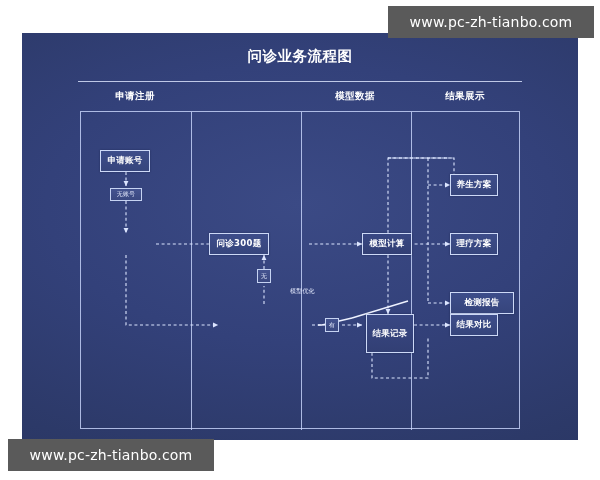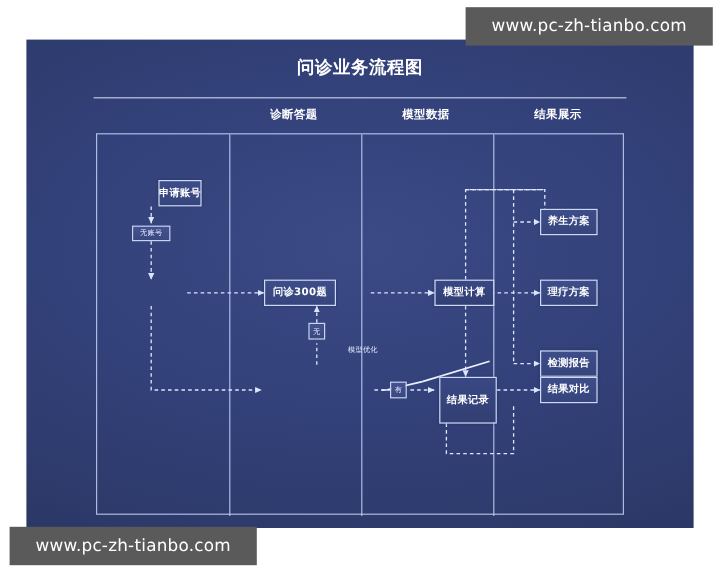"申请注册" div.col-head { html: none -> <div>申请注册</div> }
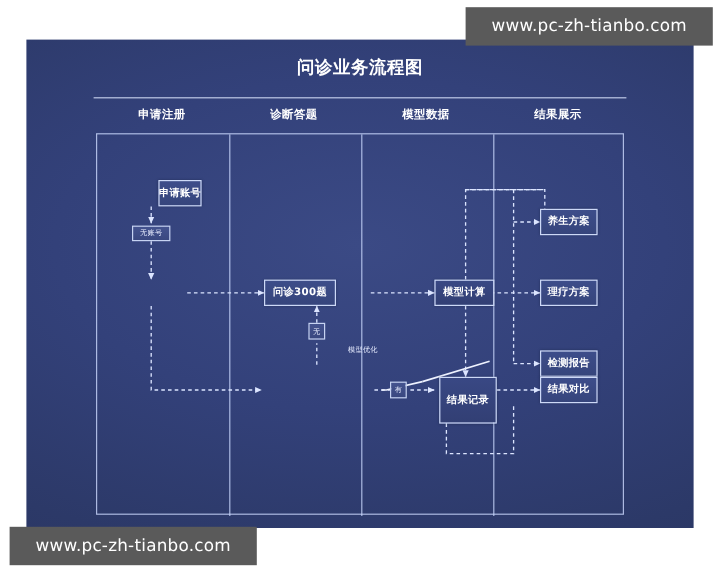"诊断答题" div.col-head { html: <div>诊断答题</div> -> none }
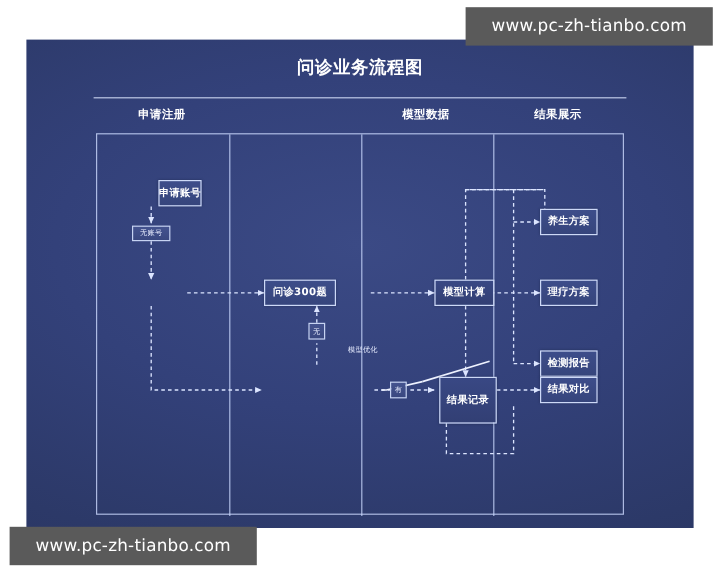"申请账号" div.node { margin-left: 32px -> none; width: 36px -> 50px }
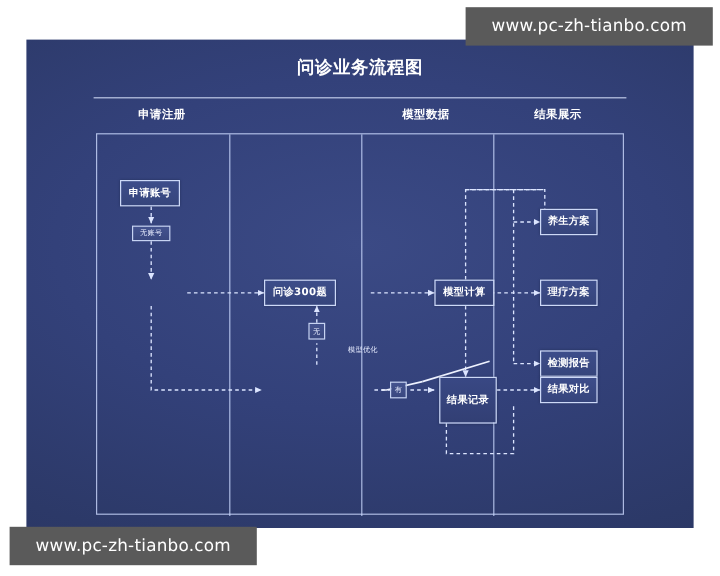"问诊300题" div.node { left: 198px -> 187px }
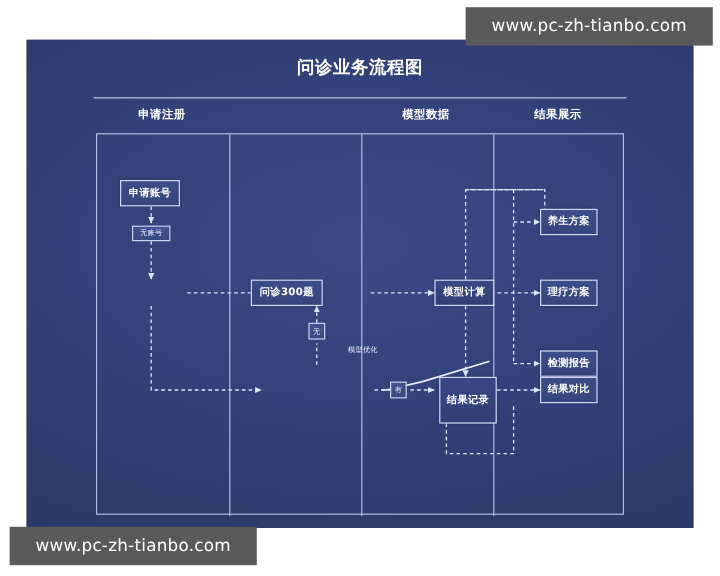"检测报告" div.node { width: 48px -> 64px }
